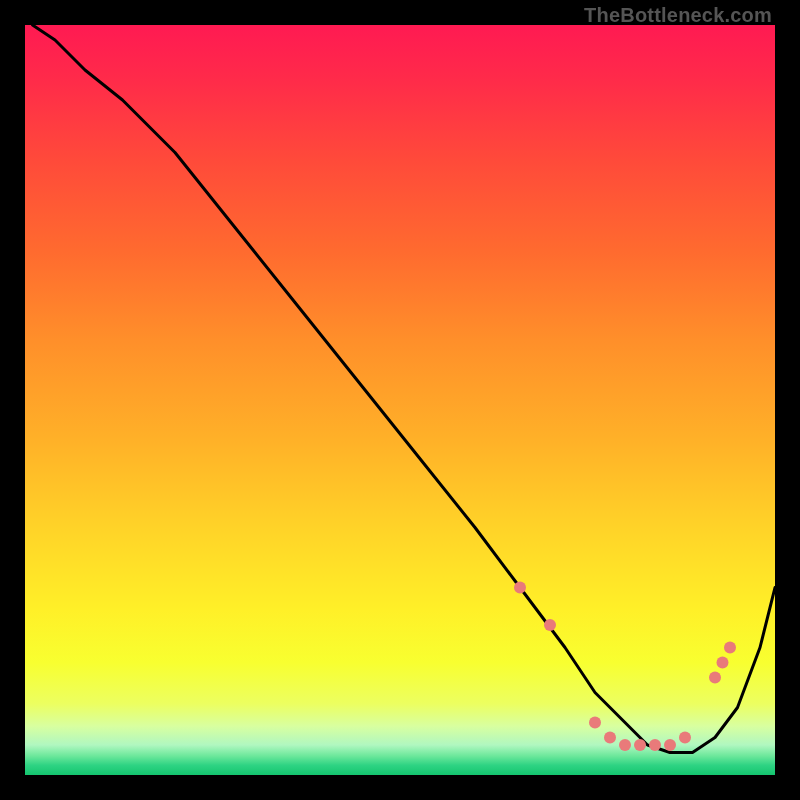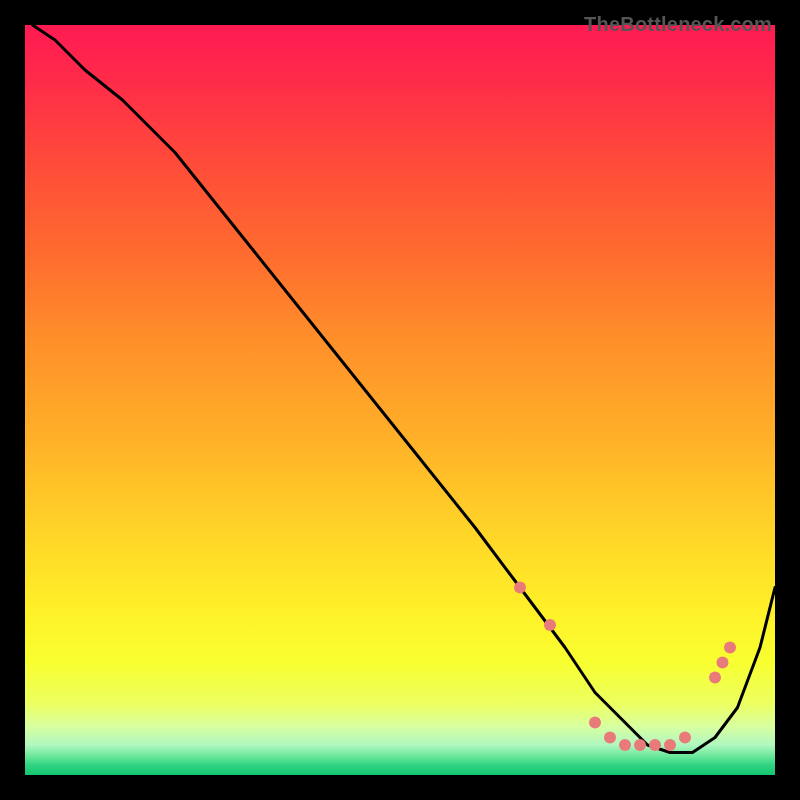"TheBottleneck.com" .watermark { margin-top: 9px -> none }
